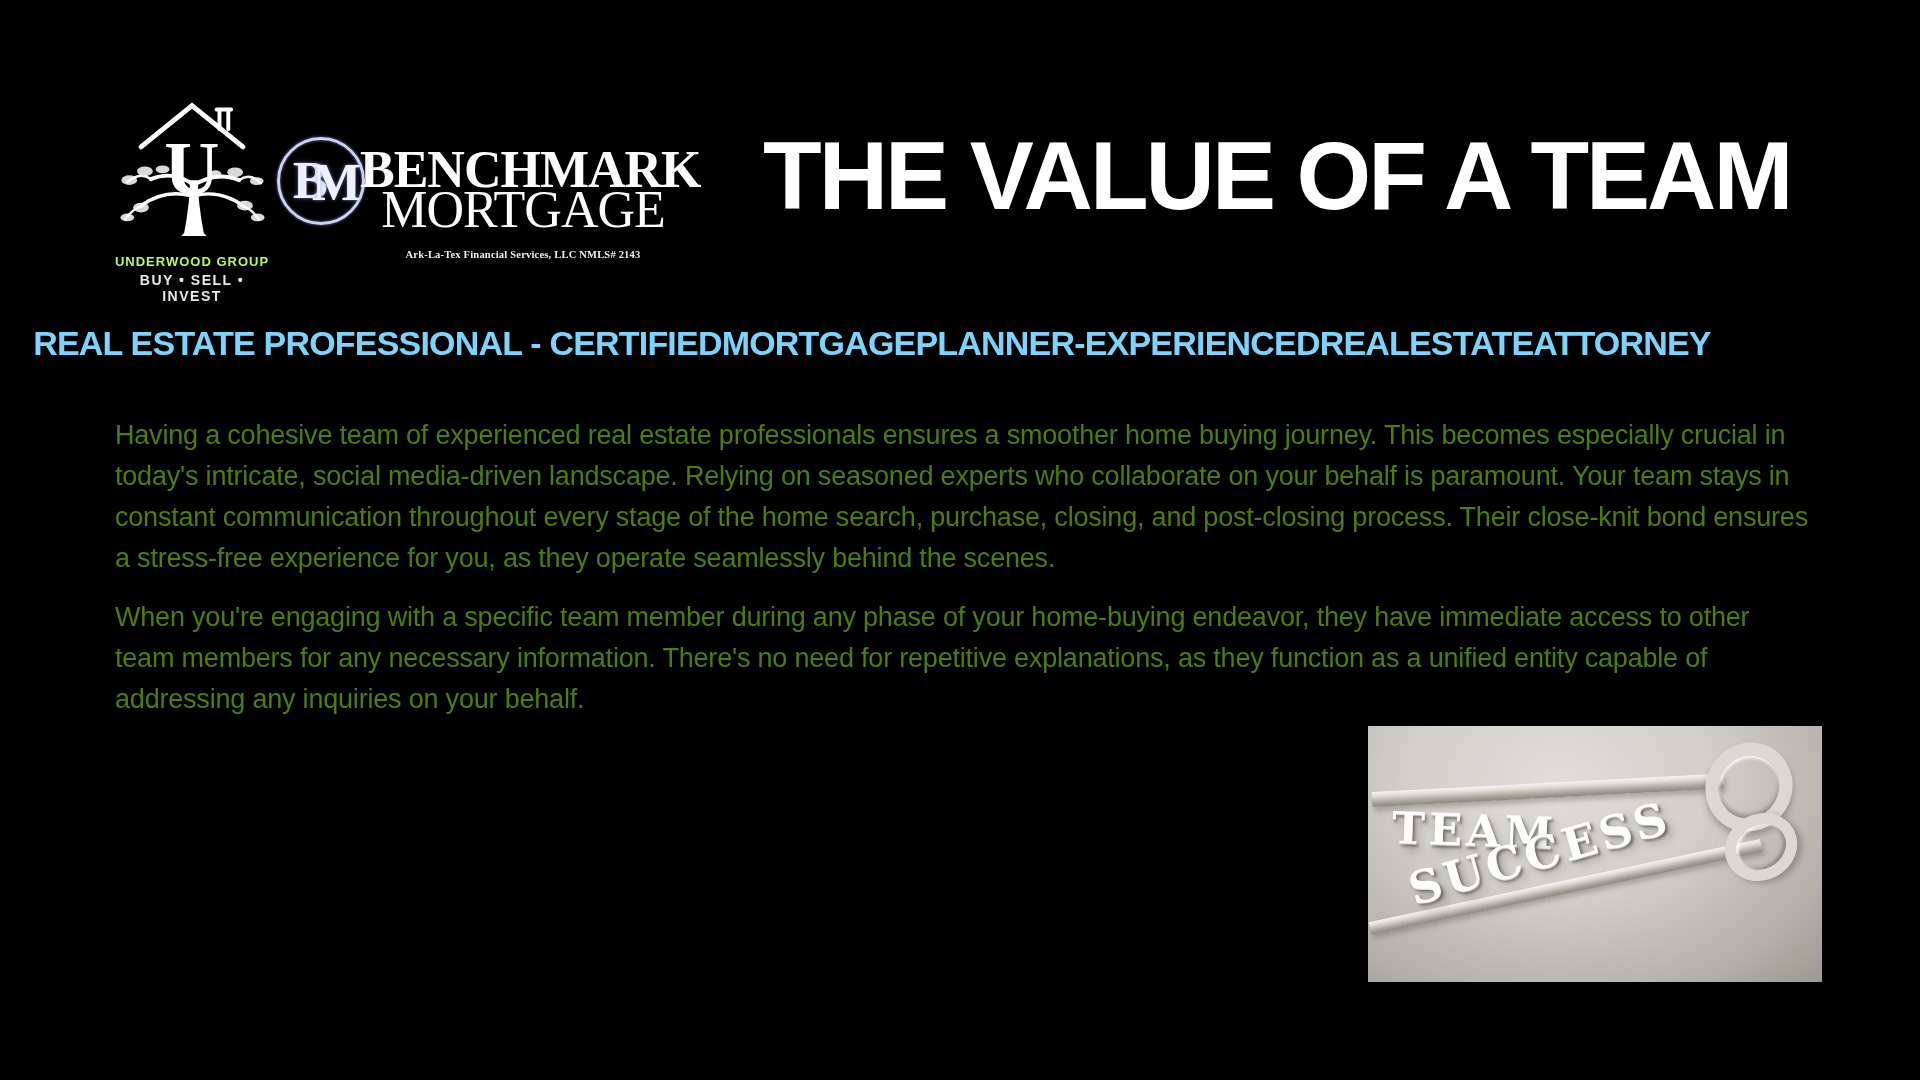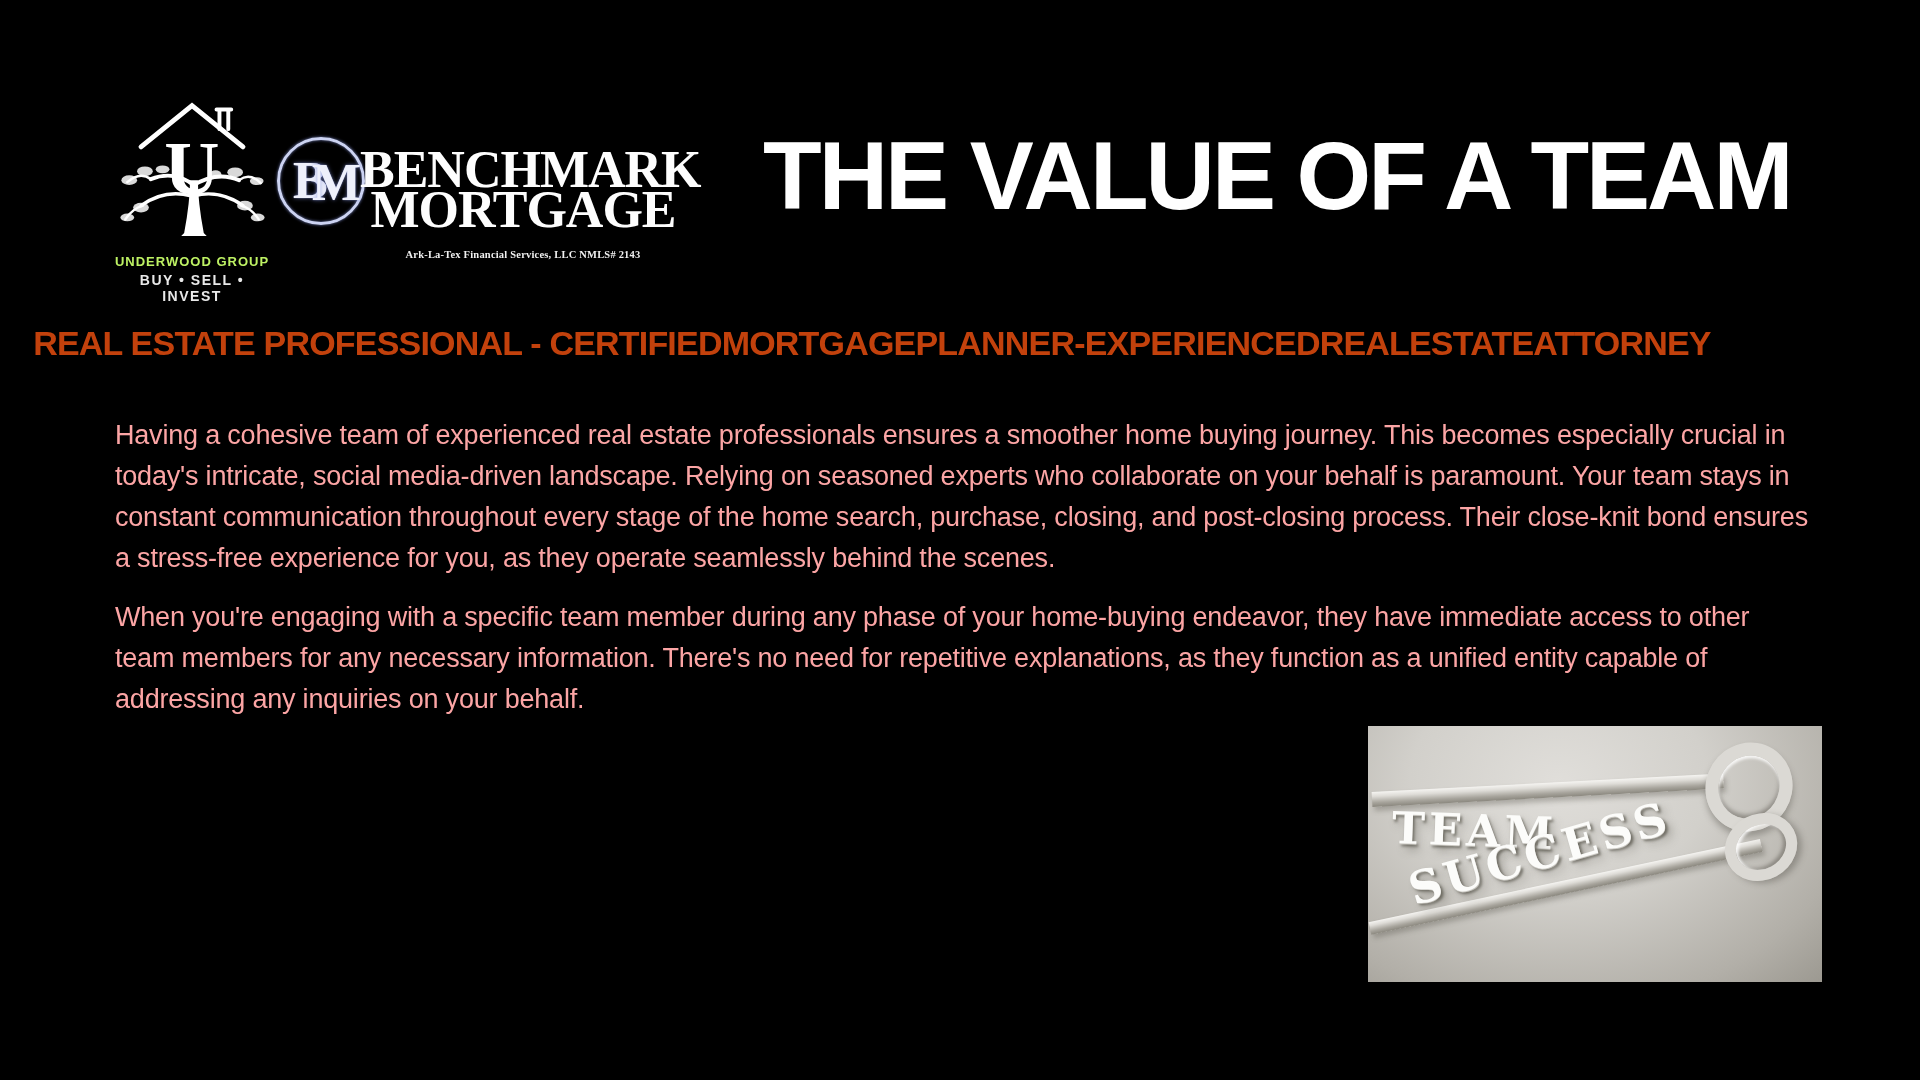"MORTGAGE" .bm-line2 { font-weight: bold -> normal }
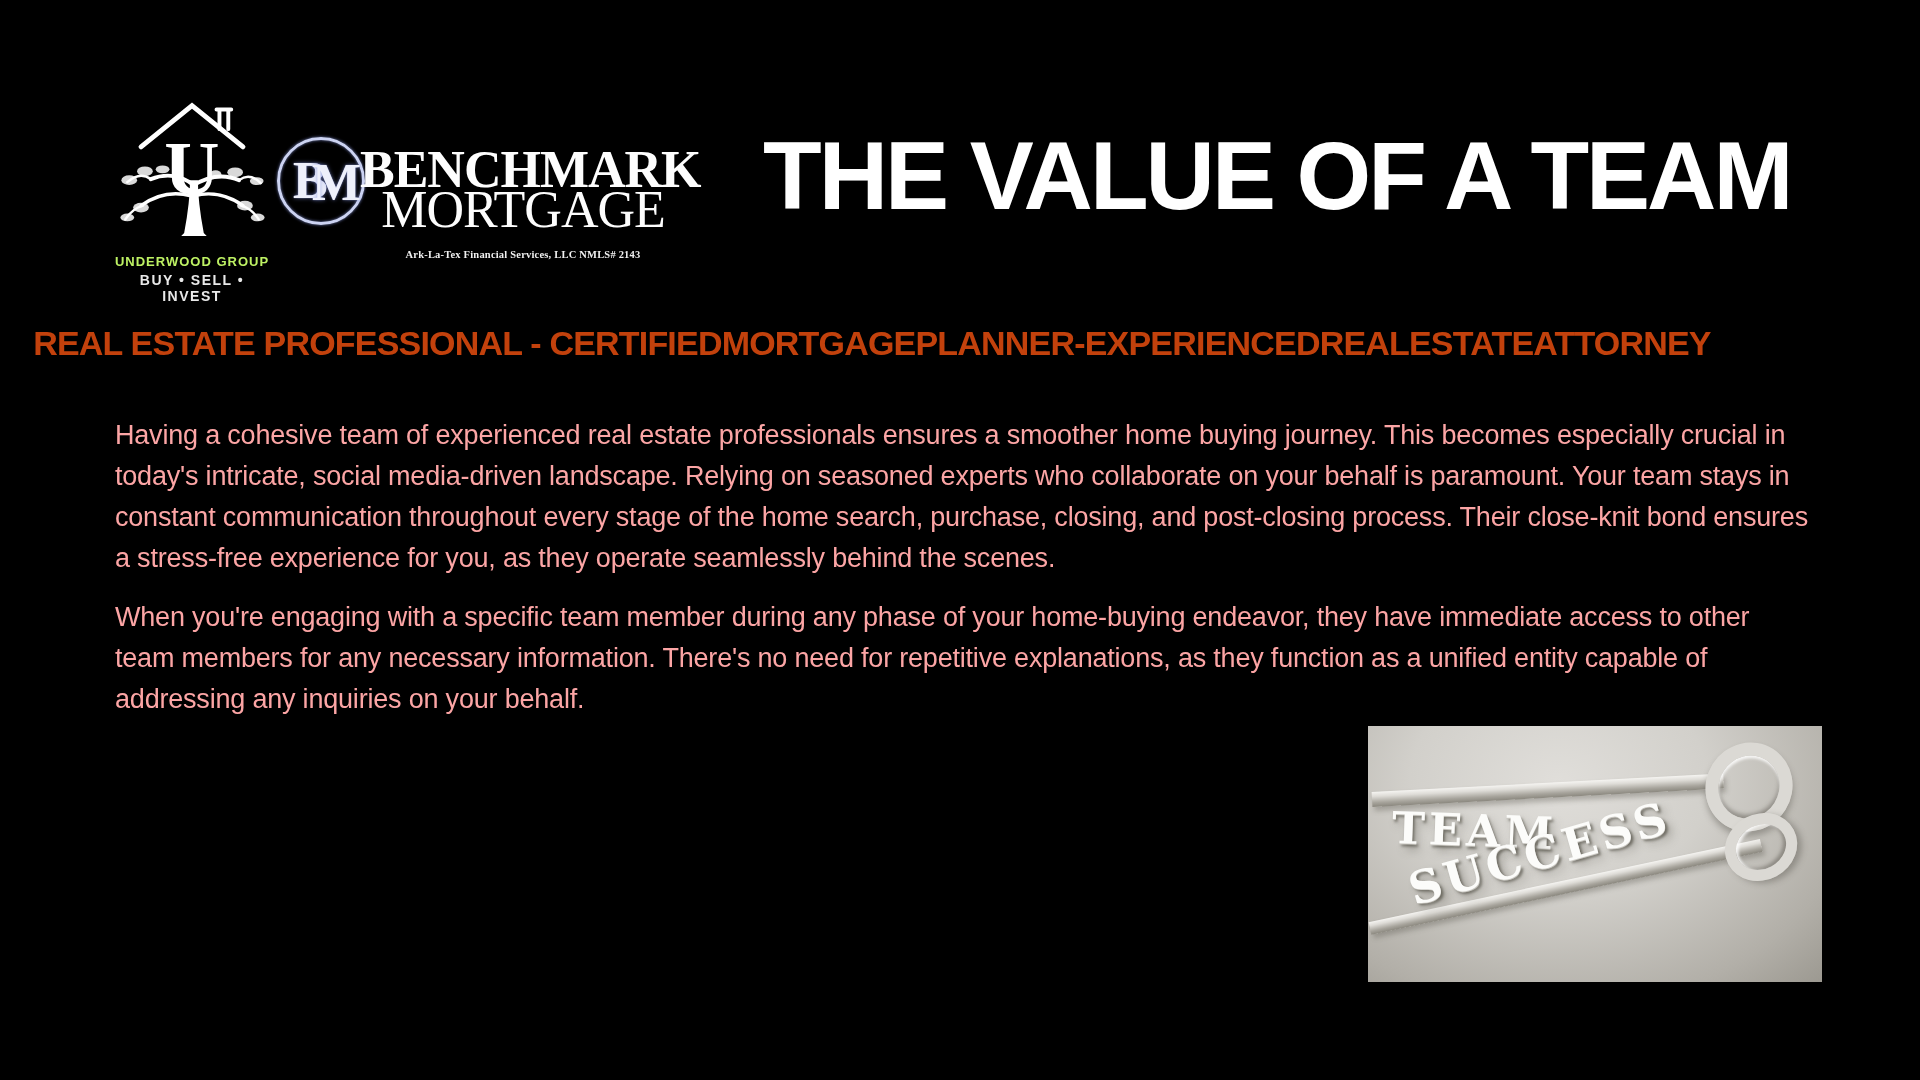"REAL ESTATE PROFESSIONAL -" .subtitle { color: #c2410c -> #7dd3fc }
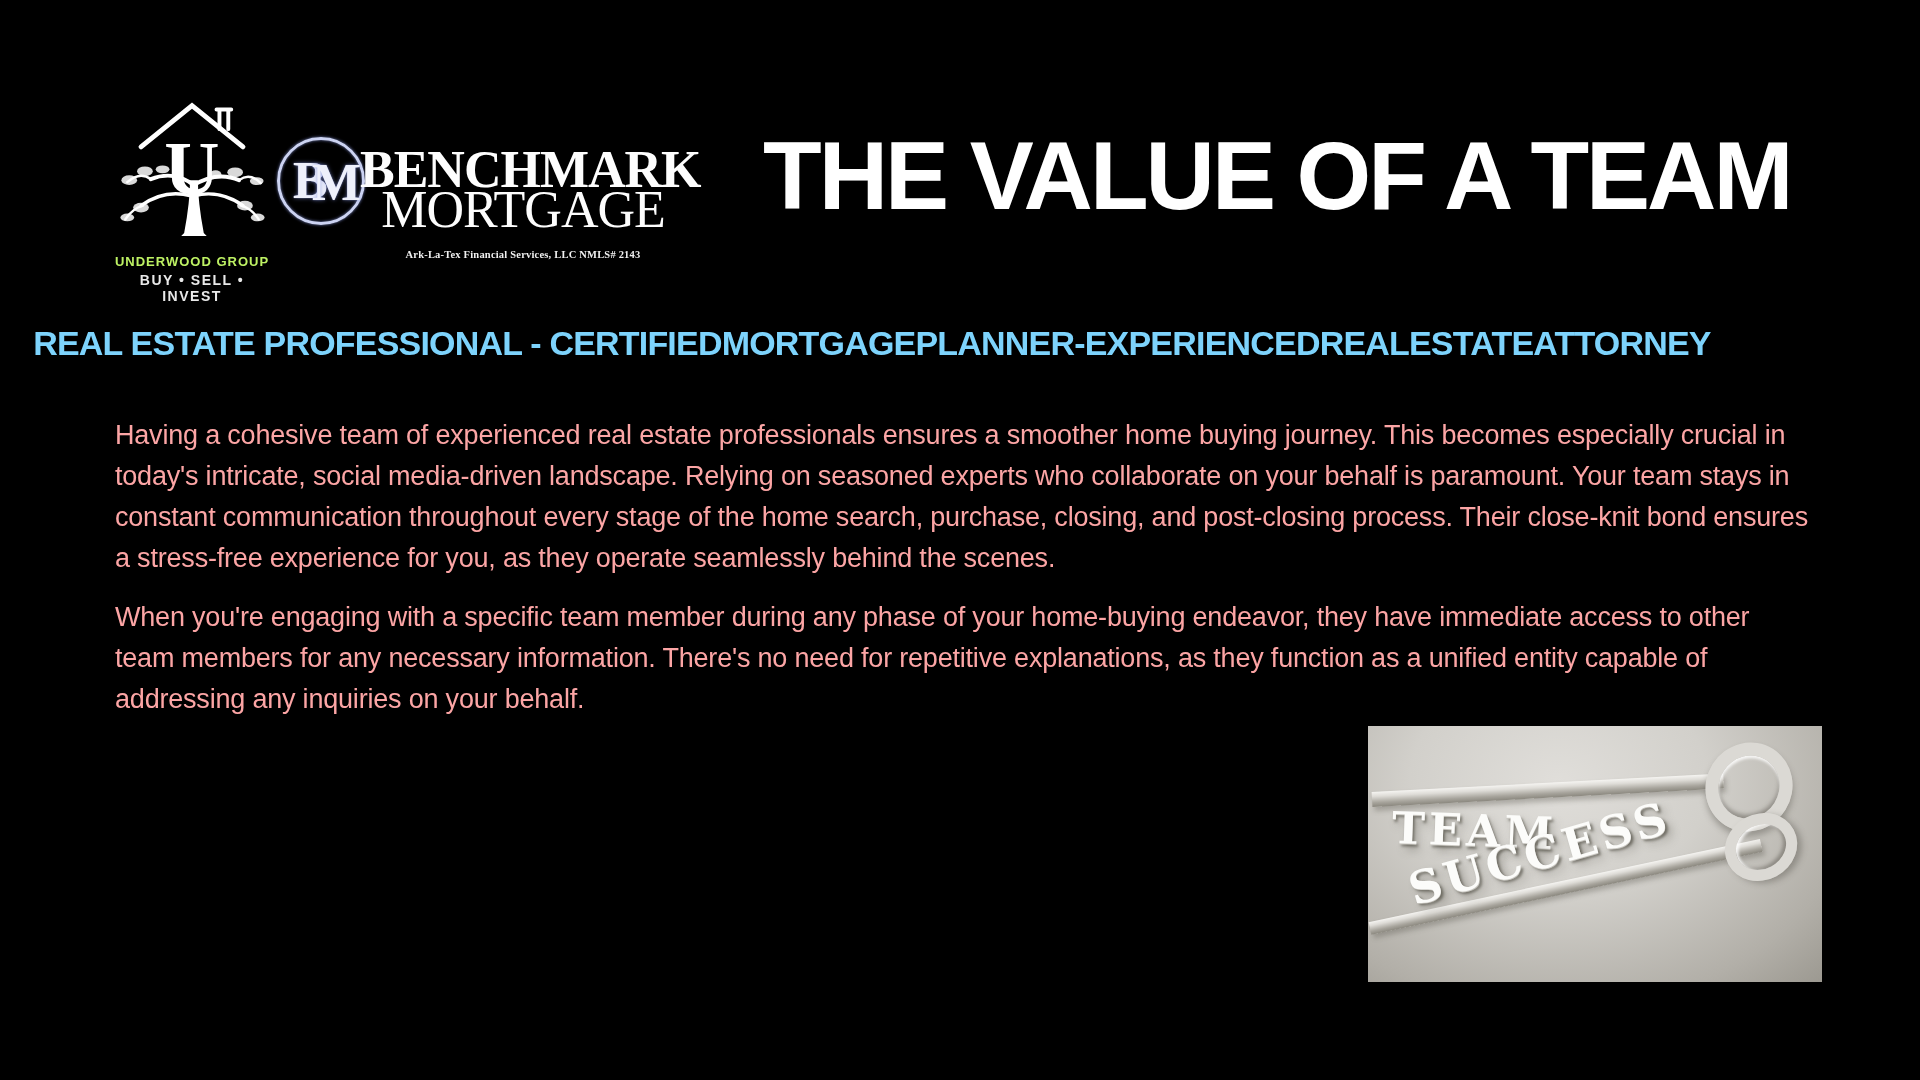"Having a cohesive team of" .content p { color: #fca5a5 -> #4d7c0f }
